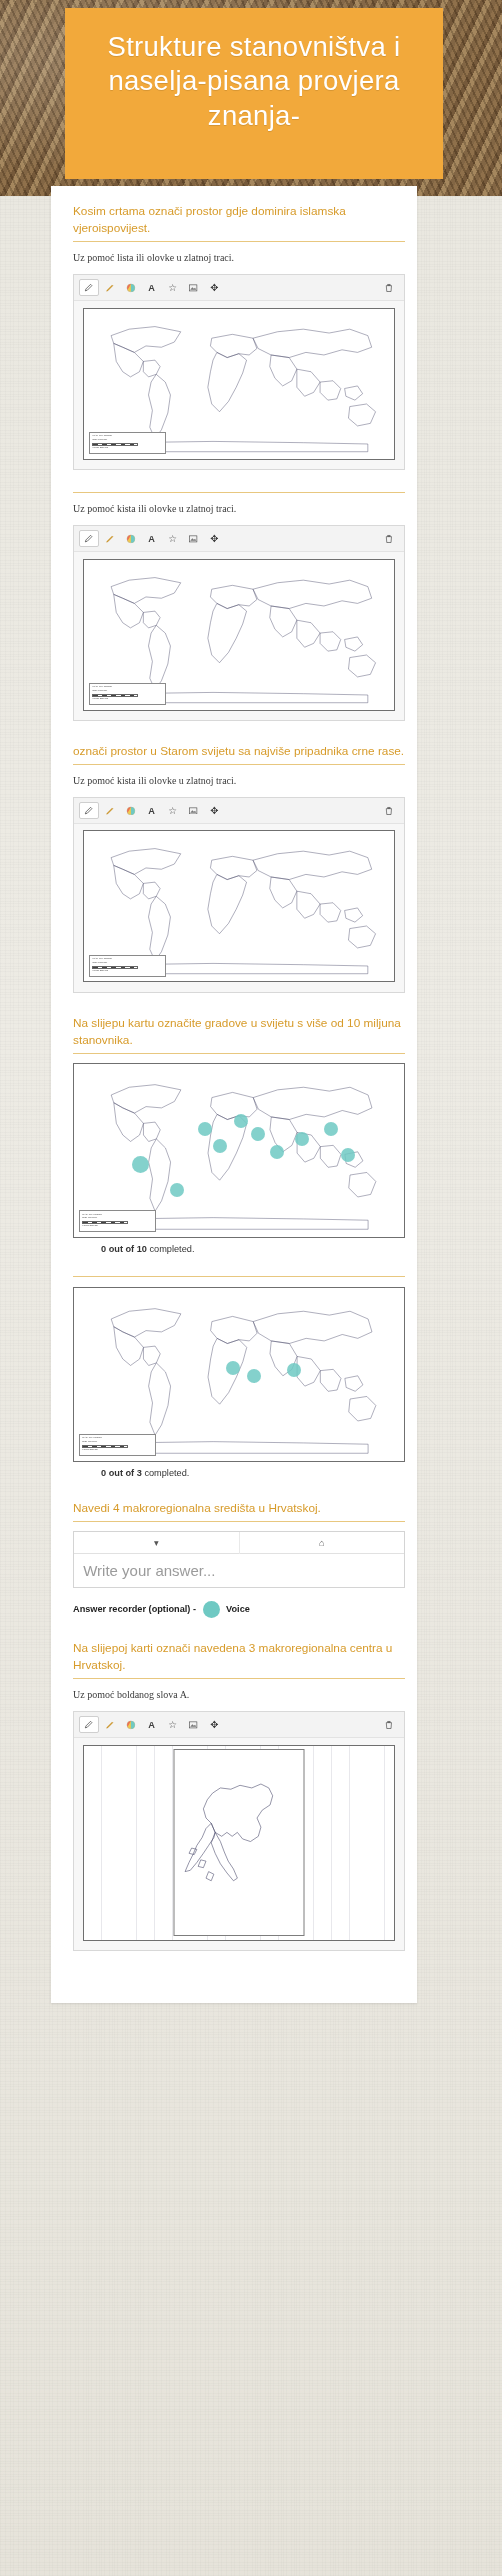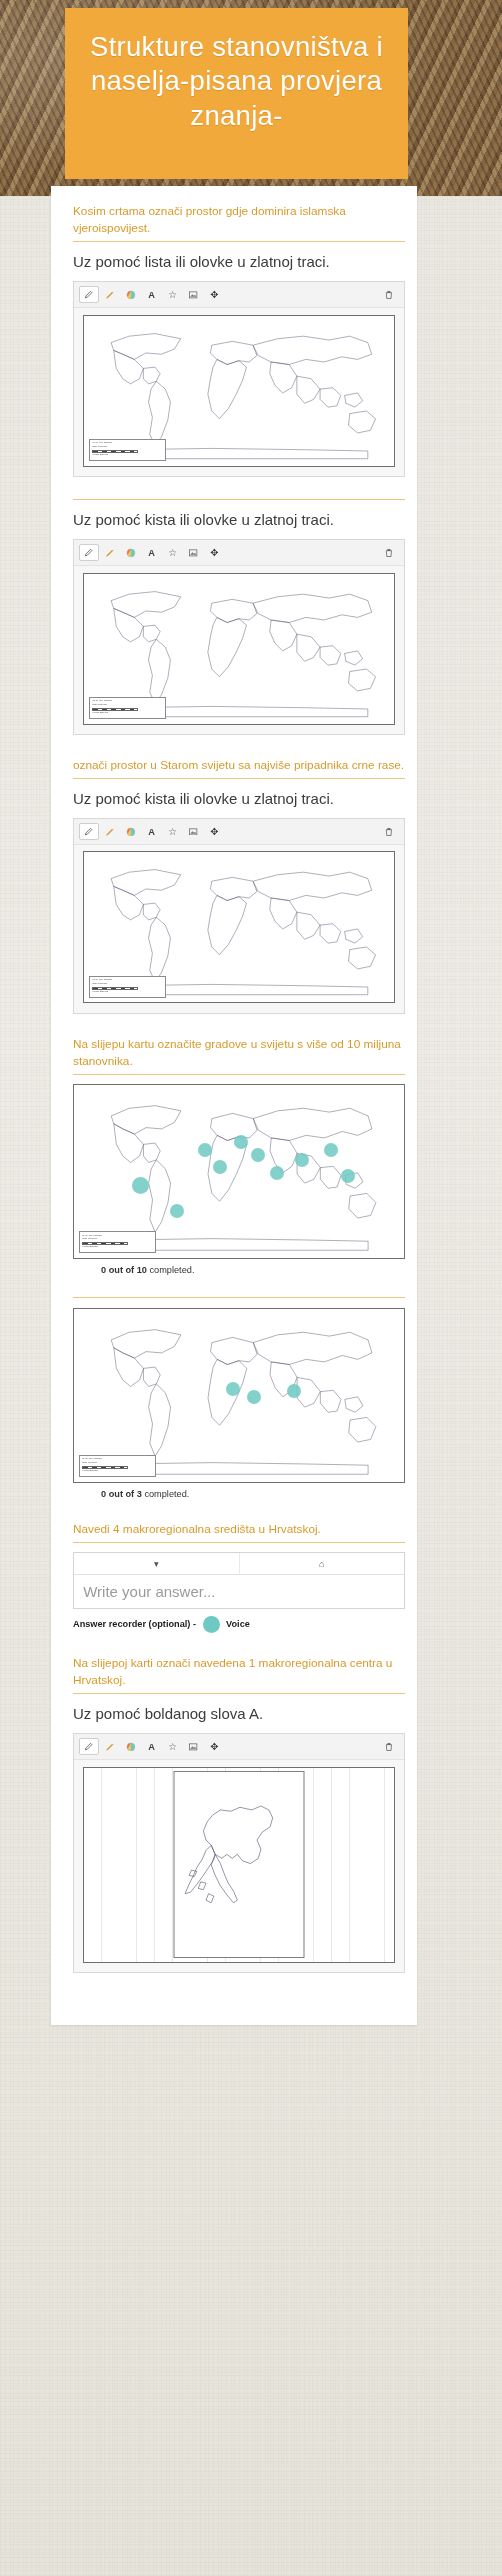"Strukture stanovništva i naselja-pisana" .title-card { width: 343px -> 378px }
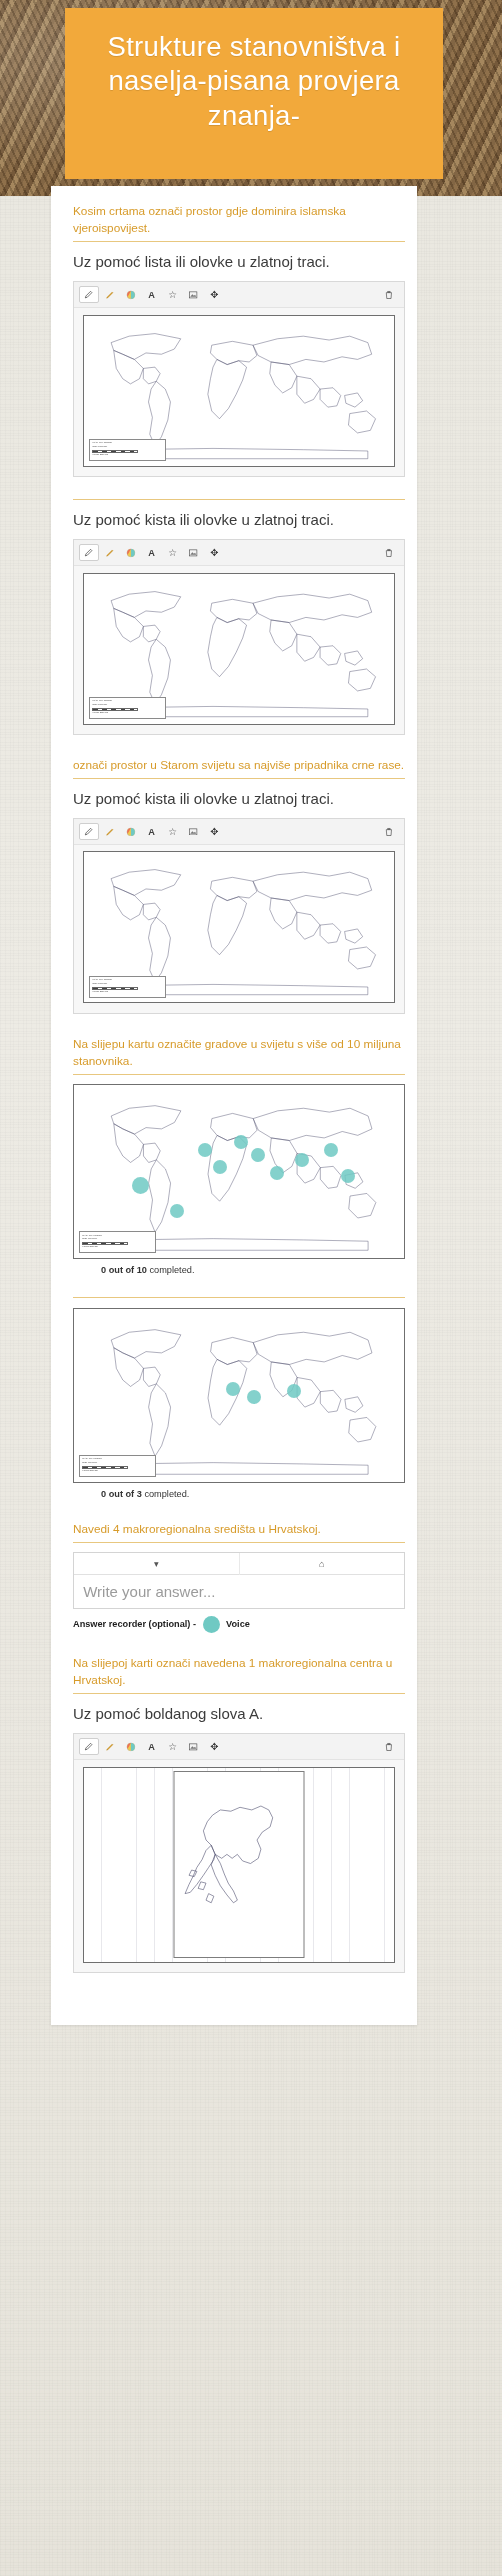"Uz pomoć lista ili olovke" .q-sub { font-family: none -> Liberation Serif, serif; font-size: 15px -> 10px }
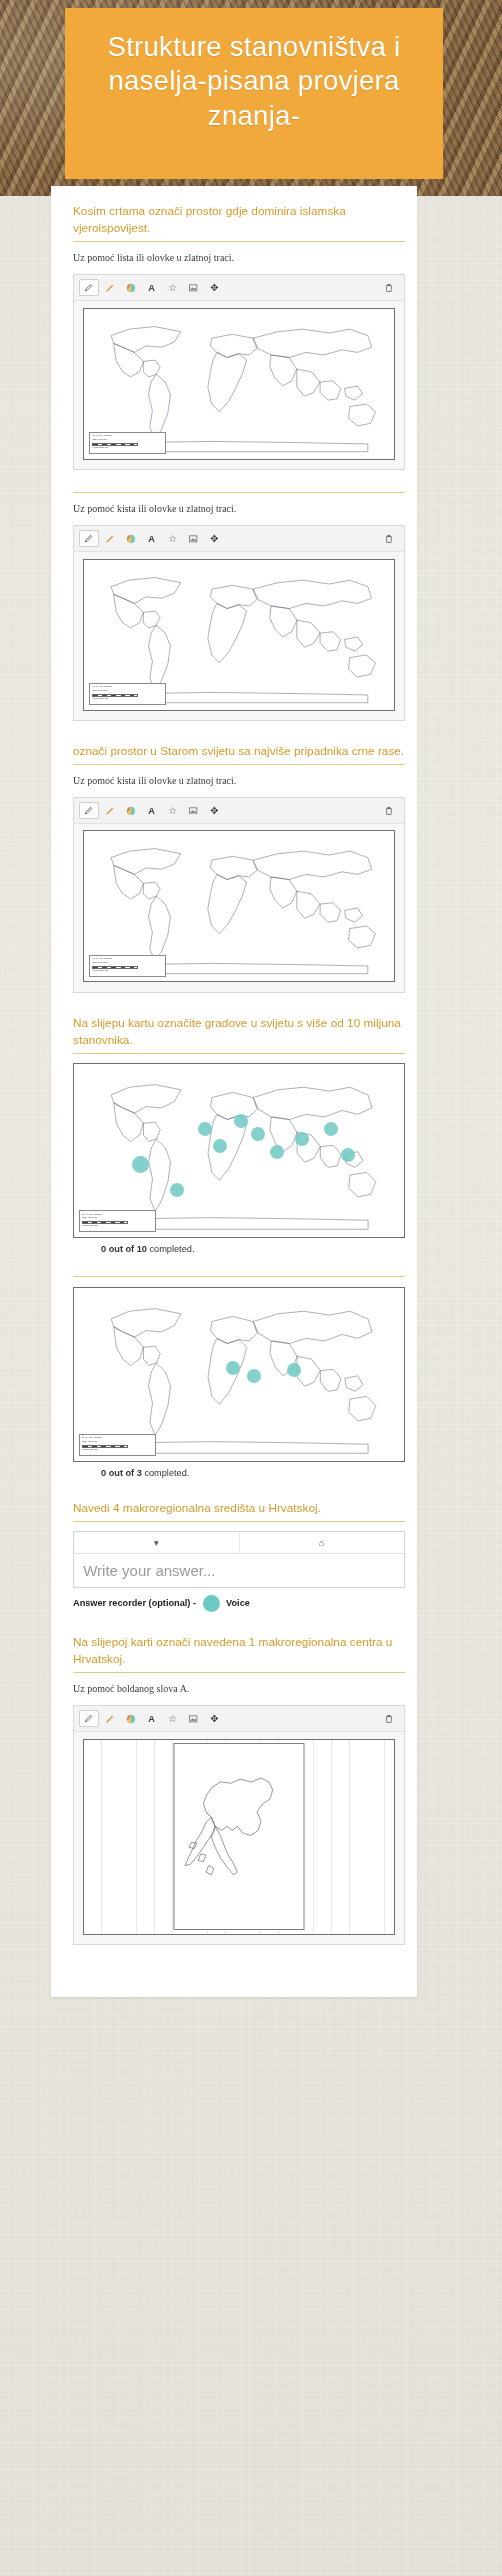"Answer recorder (optional) -" .recorder-row { margin-top: 7px -> 13px }
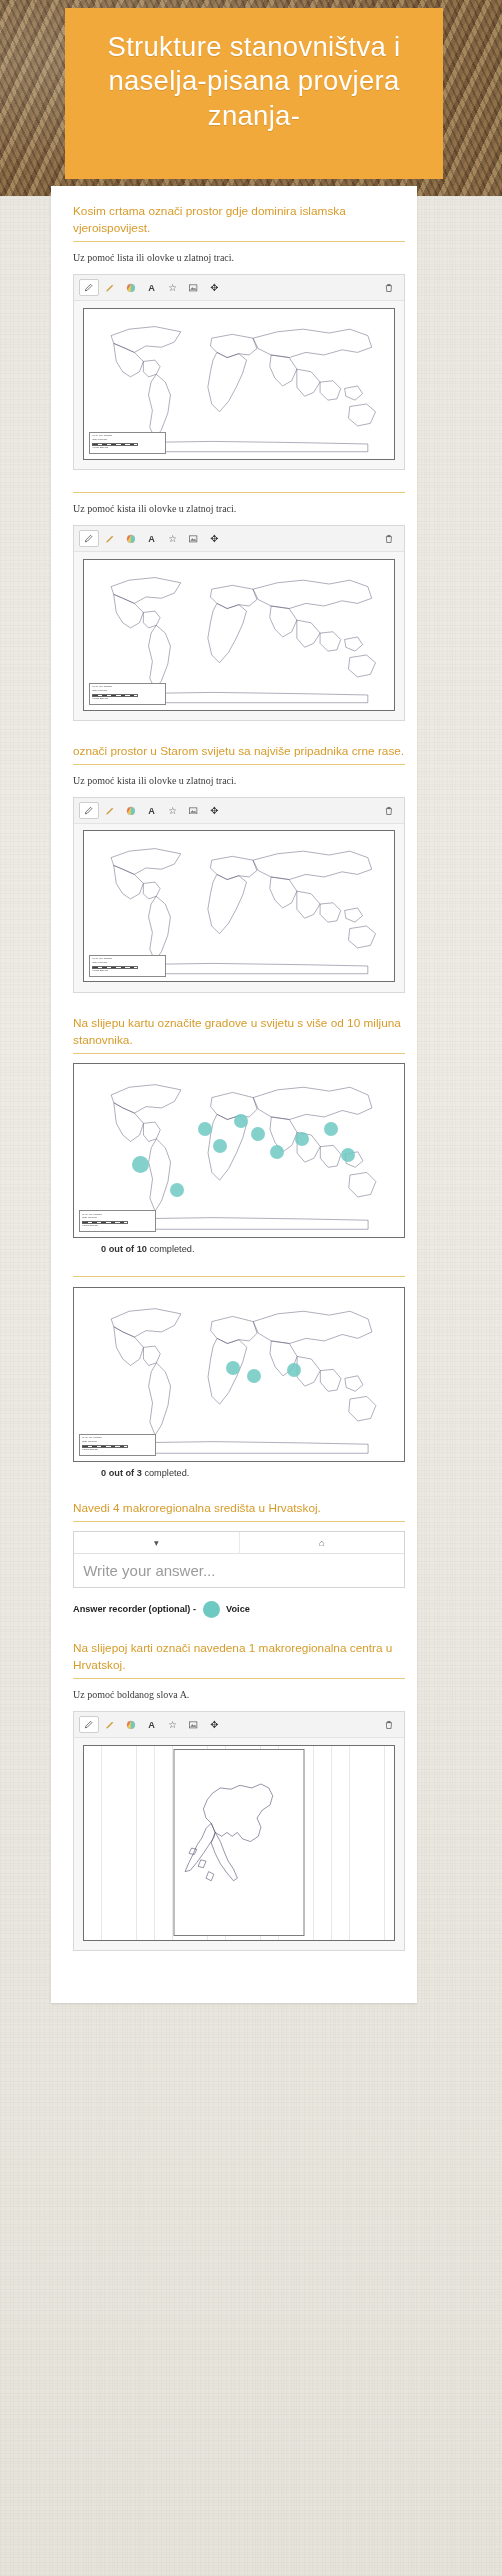"Na slijepoj karti označi navedena" p.q-title { text: 1 -> 3 }
